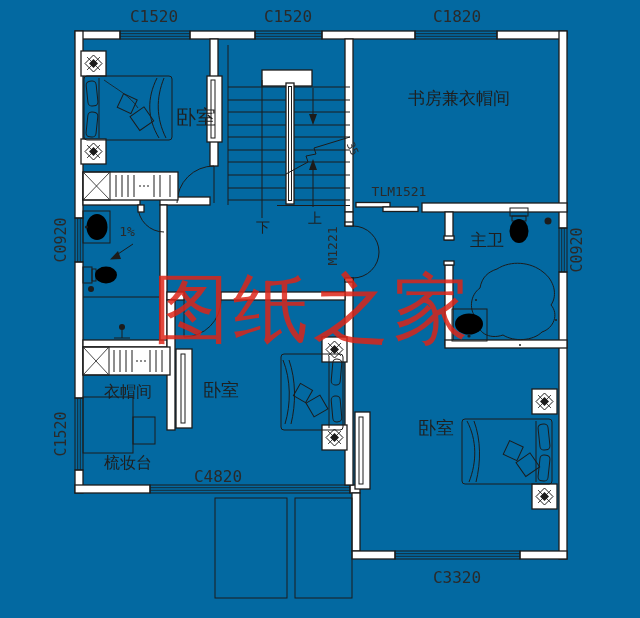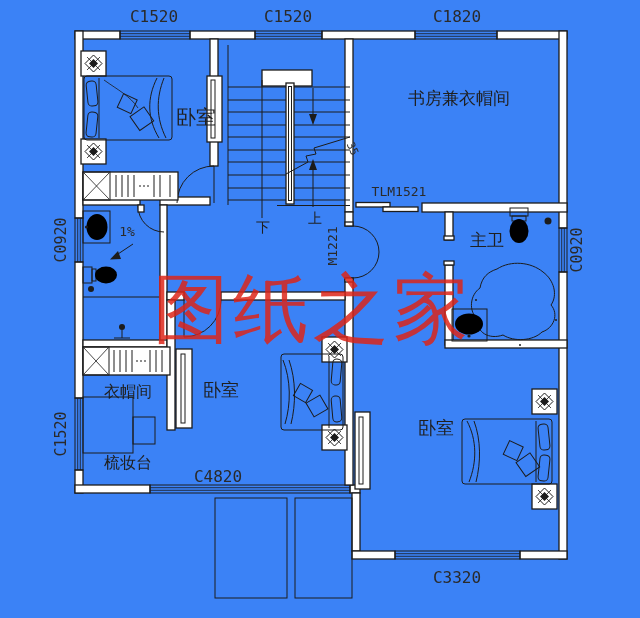"C1520" #plan { background: #3b82f6 -> #0369a1 }
